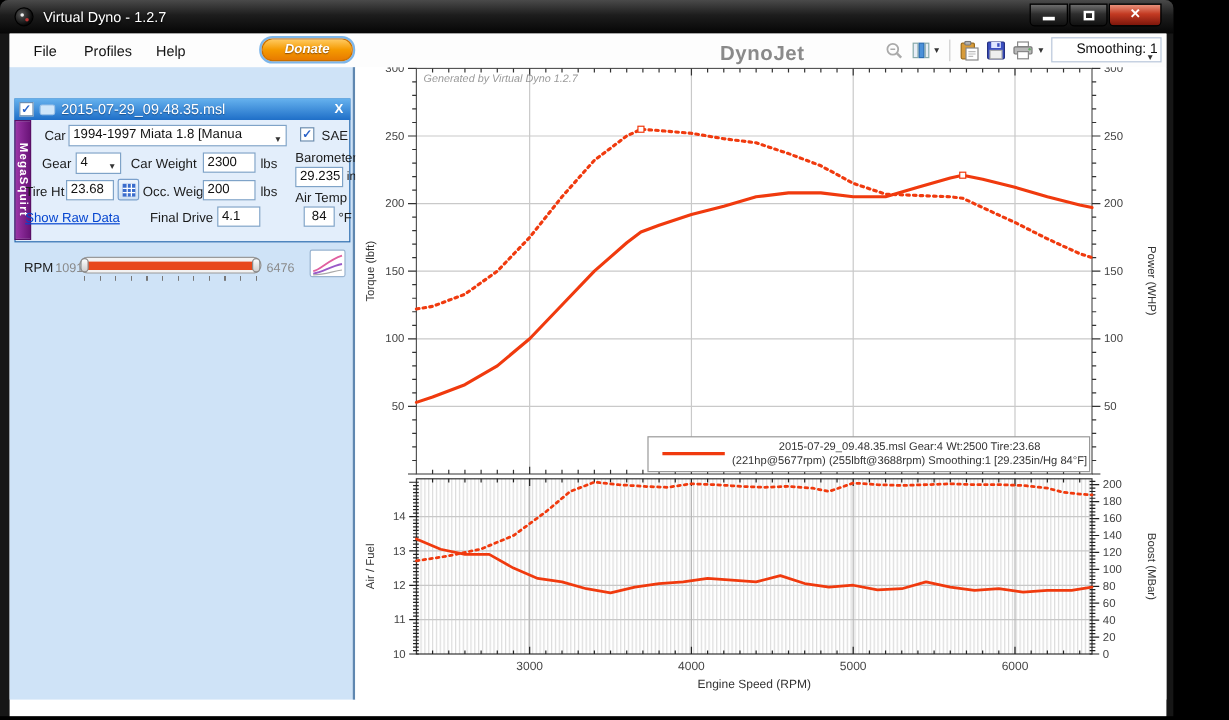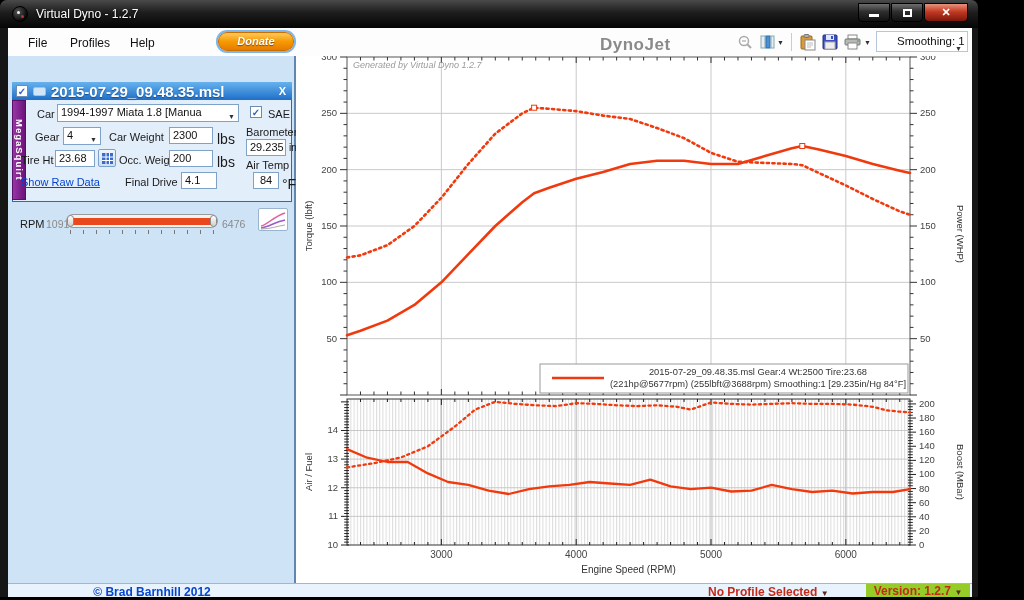"2015-07-29_09.48.35.msl" #run-title { font-size: 15px -> 12px; font-weight: bold -> normal }
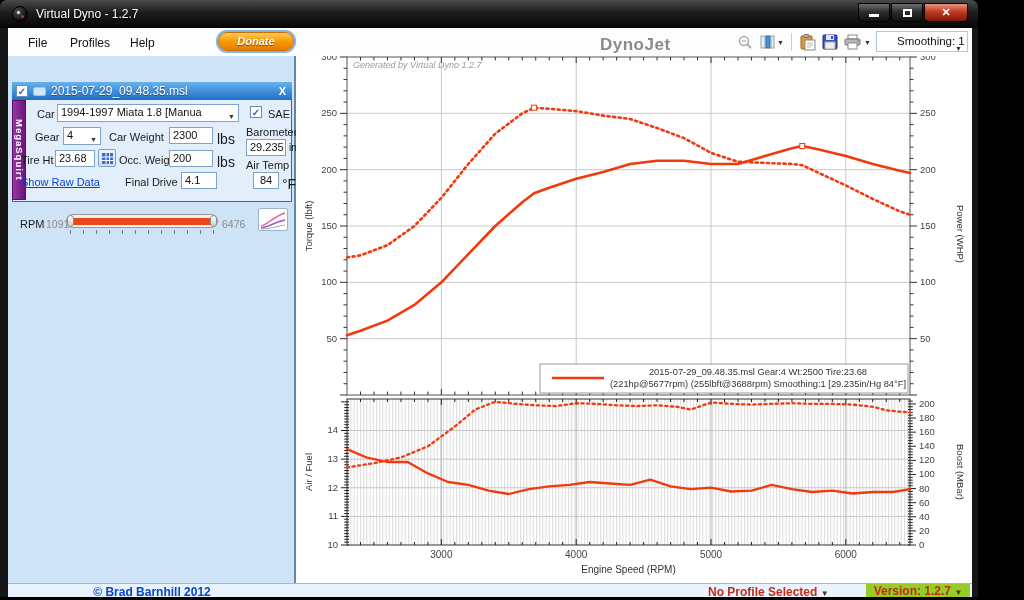"lbs" .unit { font-size: 14px -> 11px }
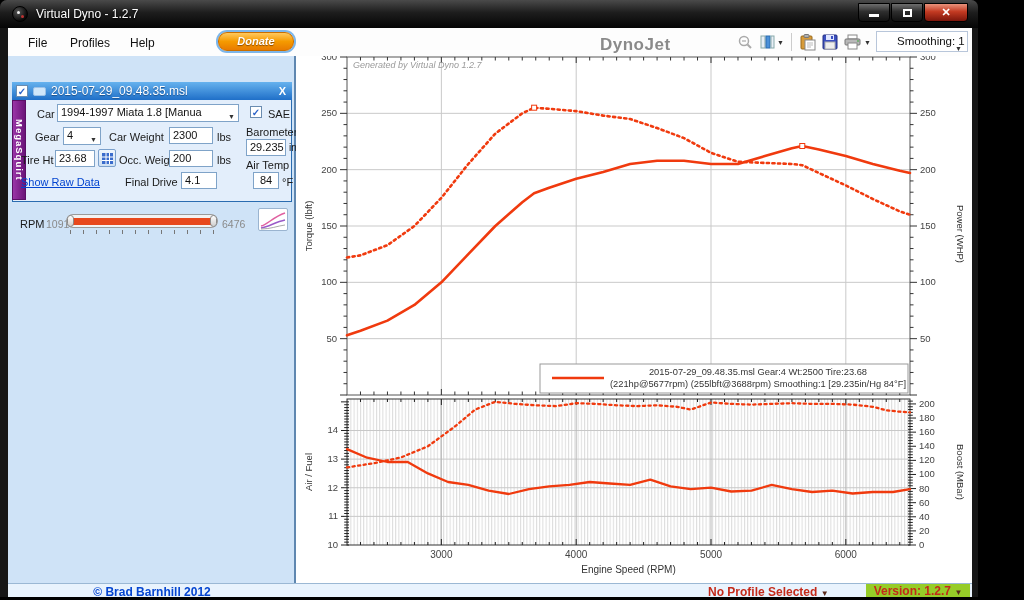"© Brad Barnhill 2012" div { html: <div> <div><span>© Brad Barnhill 2012</span></div> <span> <span>No Profile Selected</span> <span>▼</span> </span> <div> <span>Version: 1.2.7</span> <span>▼</span> </div> </div> -> none }
